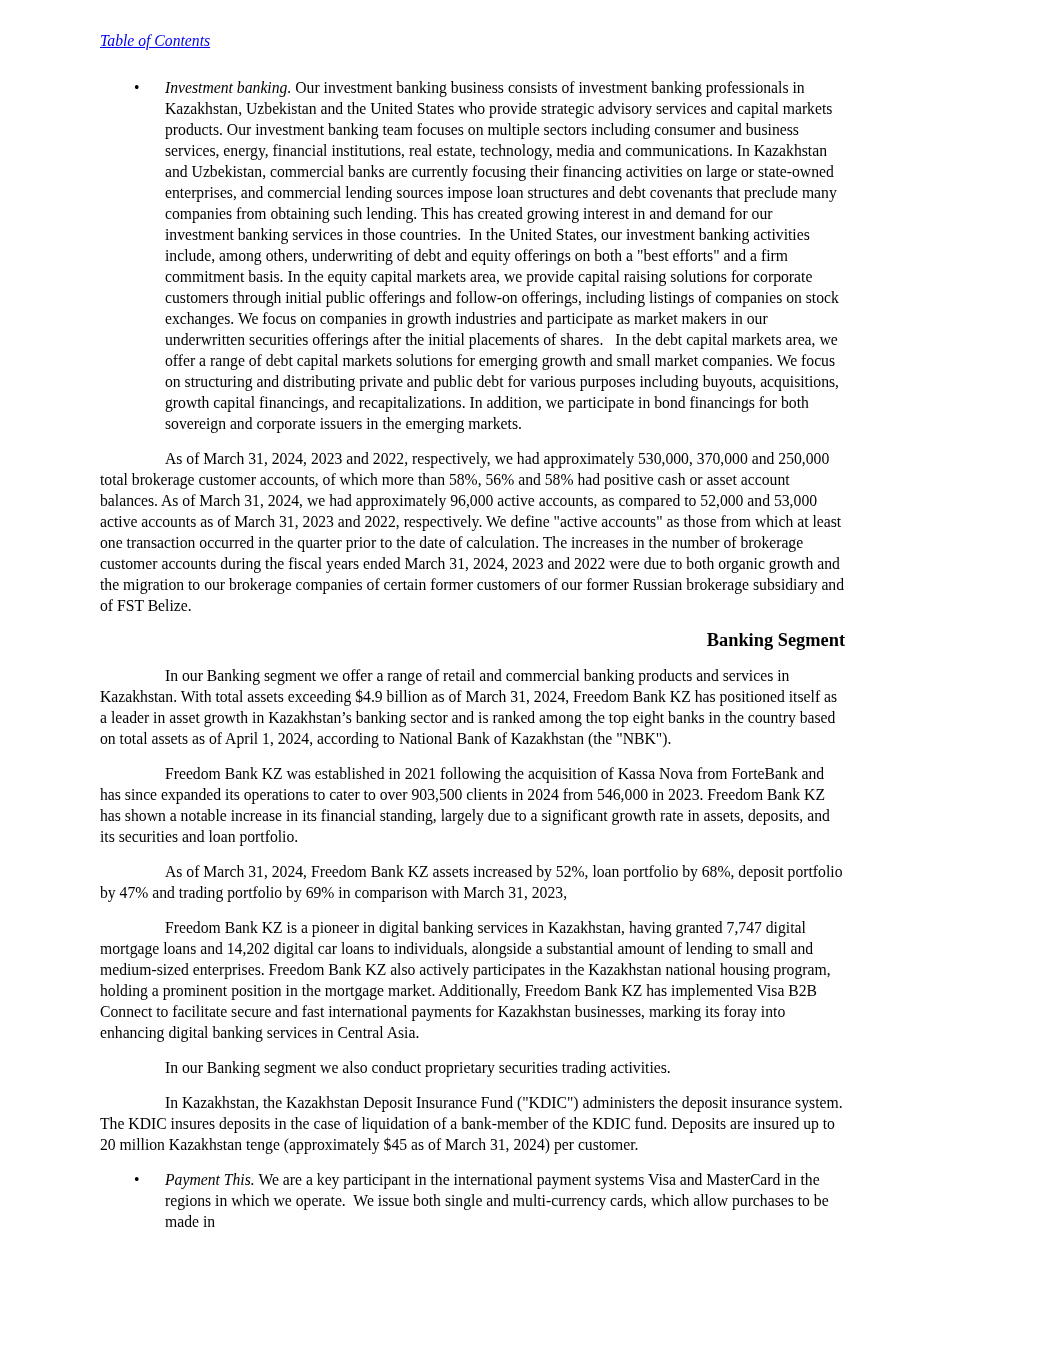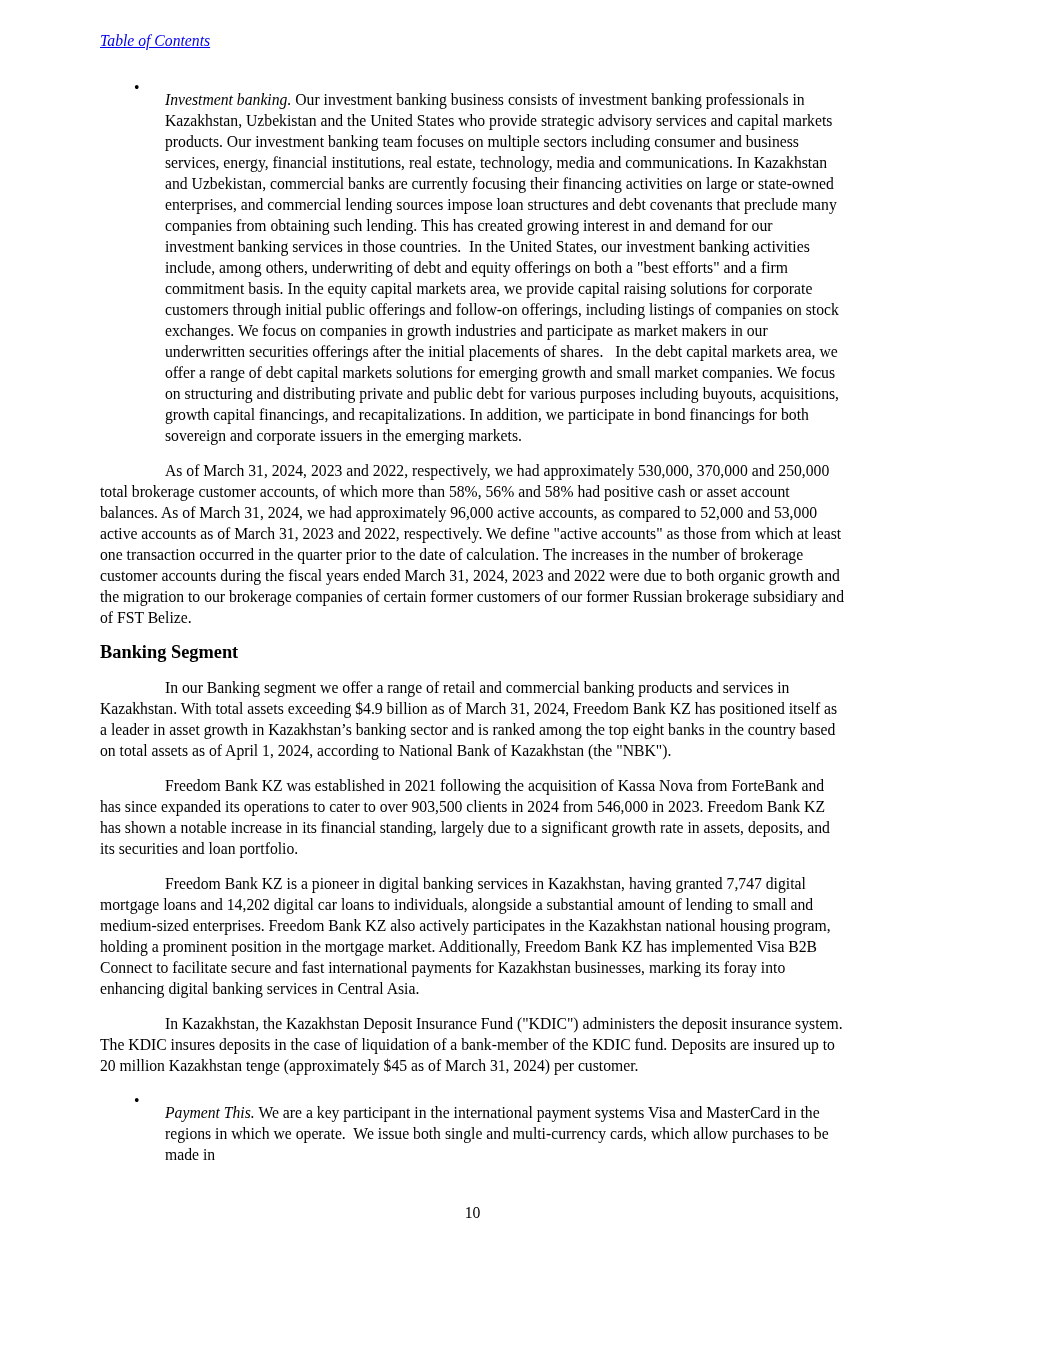"Investment banking. Our investment" .bullet-body { margin-top: 12px -> none }
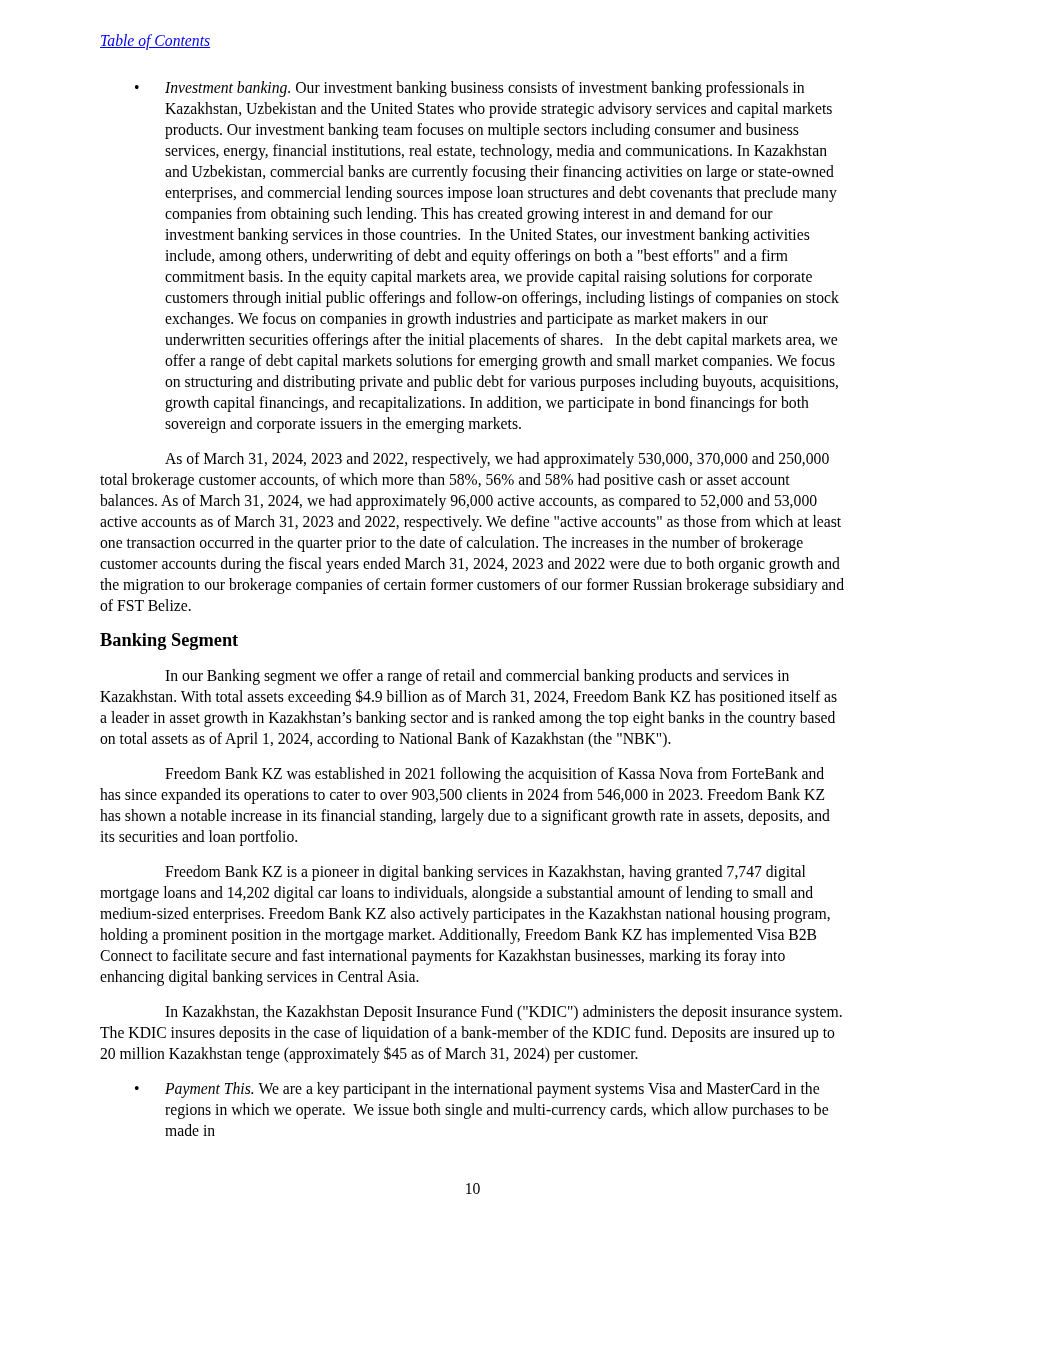"Banking Segment" .section-heading { text-align: none -> right }
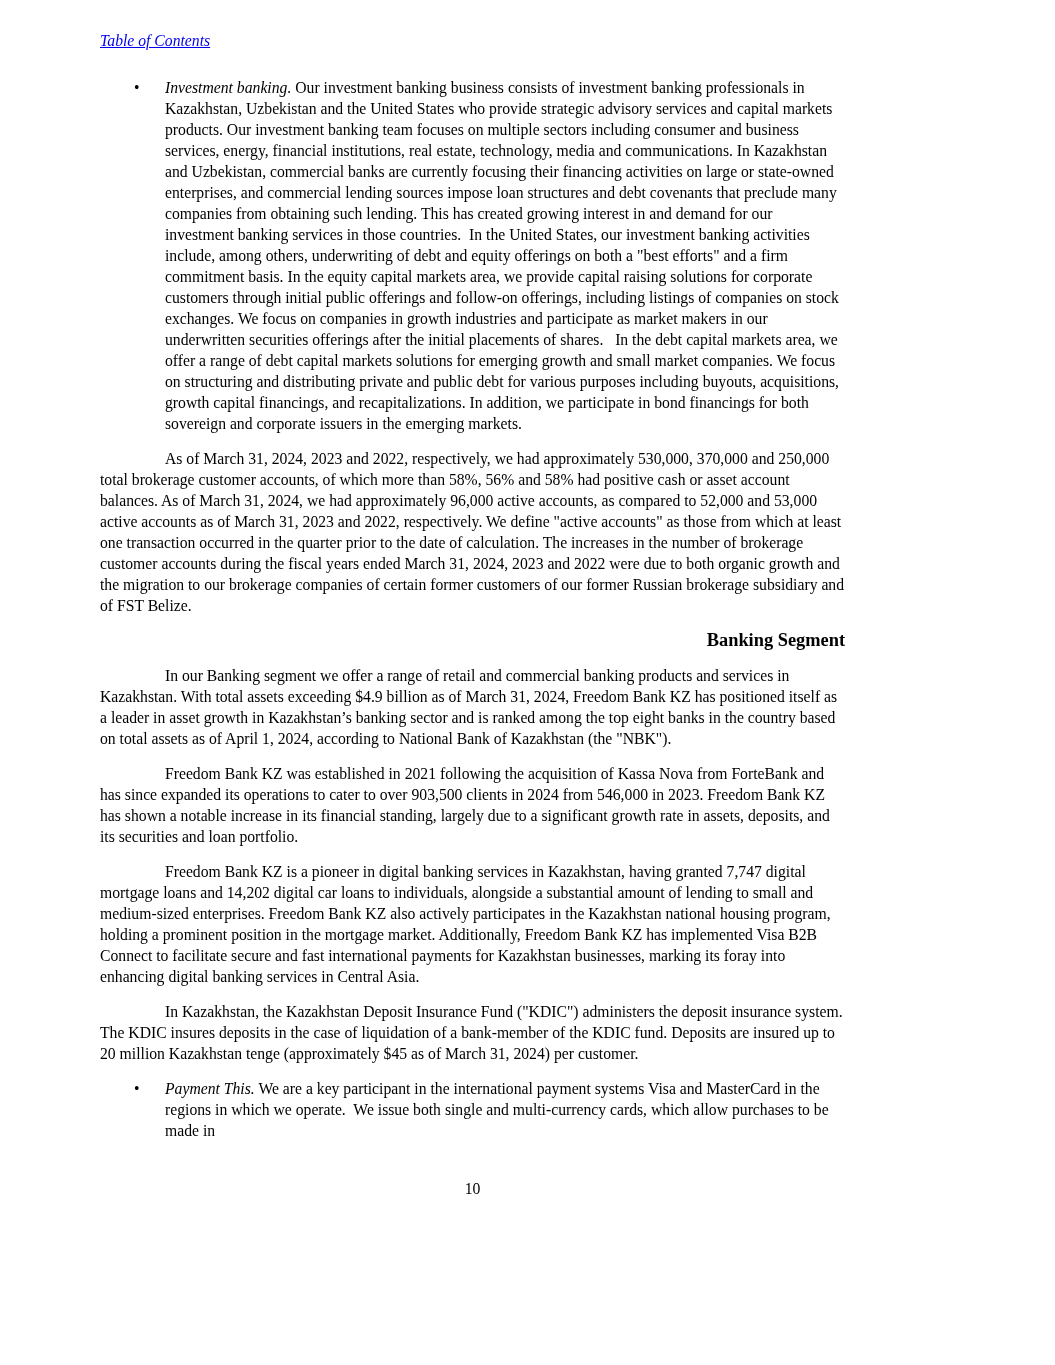"As of March 31, 2024, Freedom" p.para { html: none -> <p>As of March 31, 2024, Freedom Bank KZ assets increased by 52%, loan portfolio by 68%, deposit portfolio by 47% and trading portfolio by 69% in comparison with March 31, 2023,</p> }
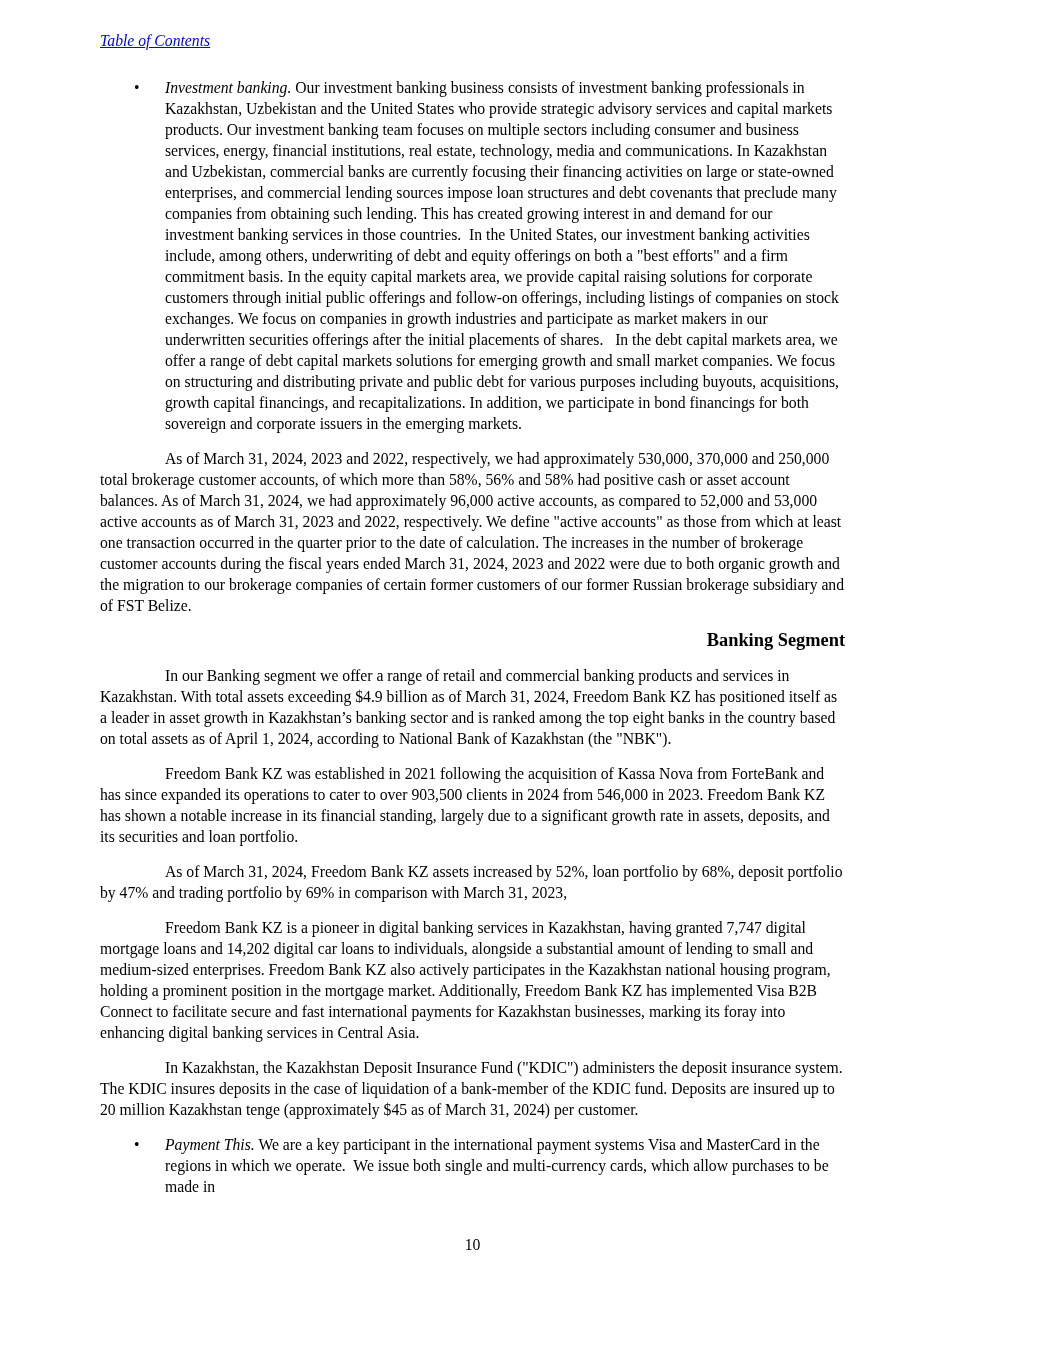"In our Banking segment we also" p.para { html: none -> <p>In our Banking segment we also conduct proprietary securities trading activities.</p> }
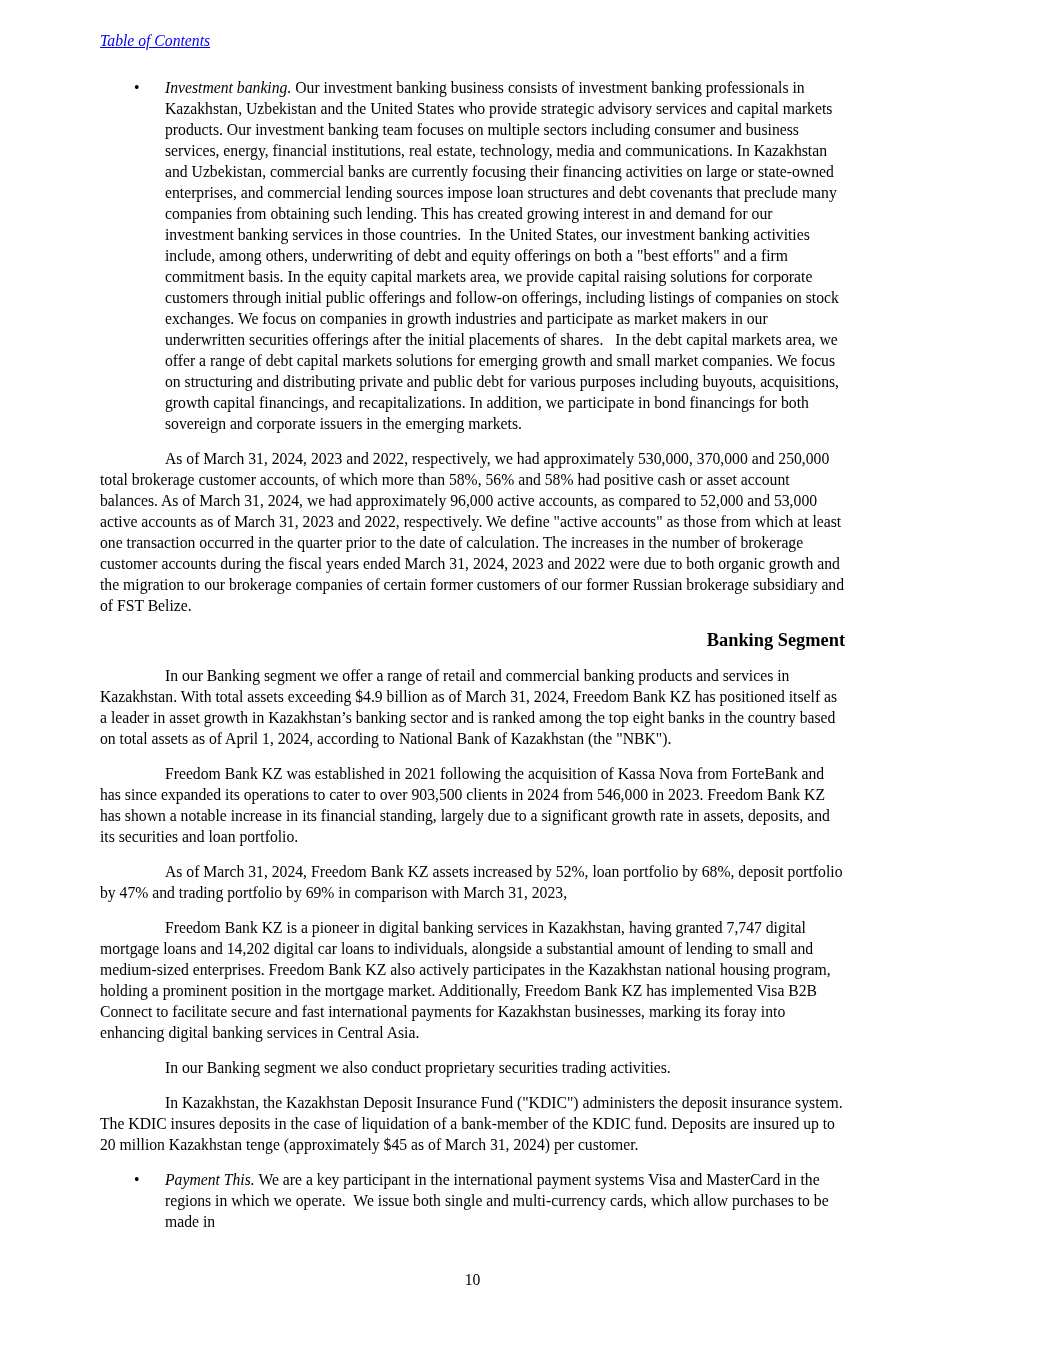"10" div.footer { html: <div>10</div> -> none }
